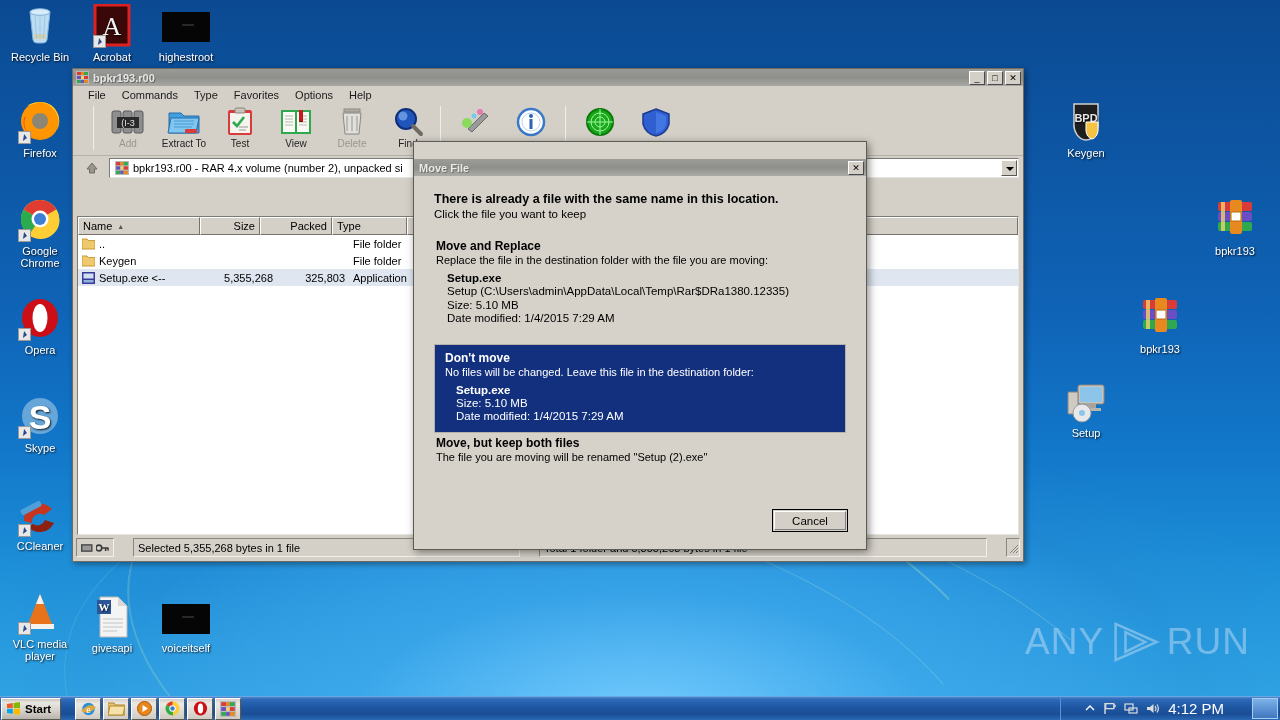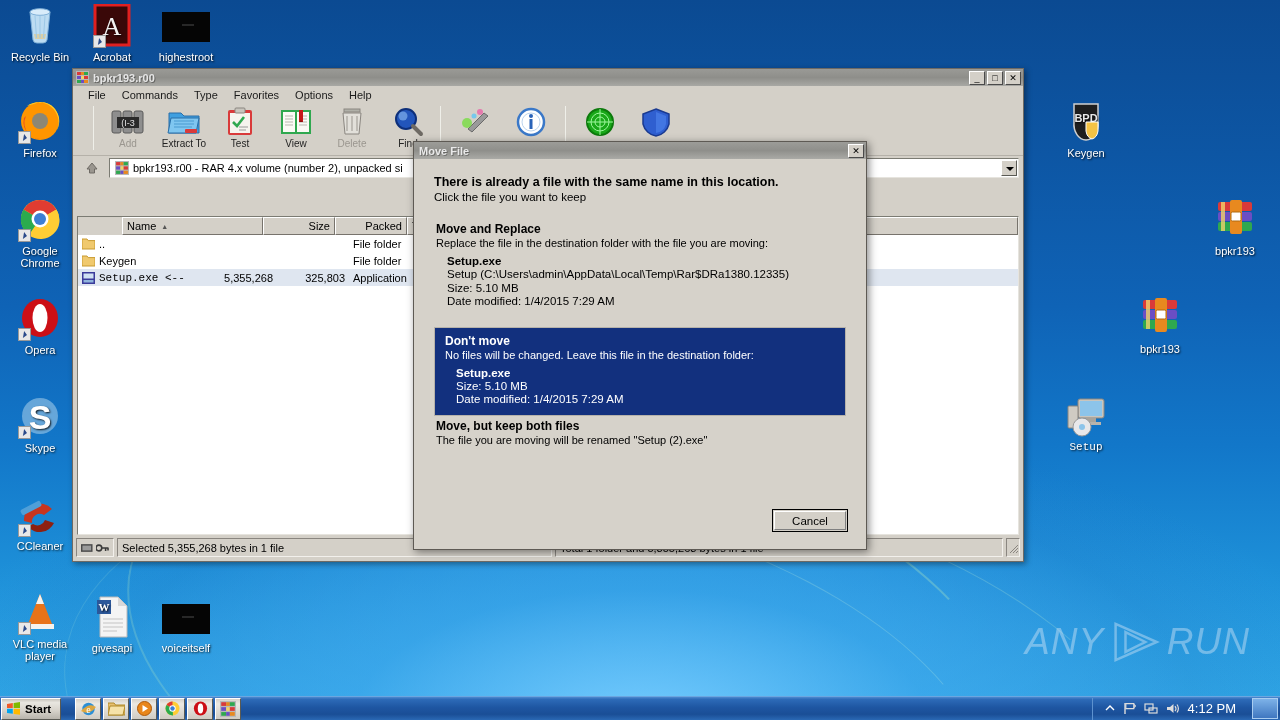"Move File" #dlg-title { margin-top: none -> 17px }
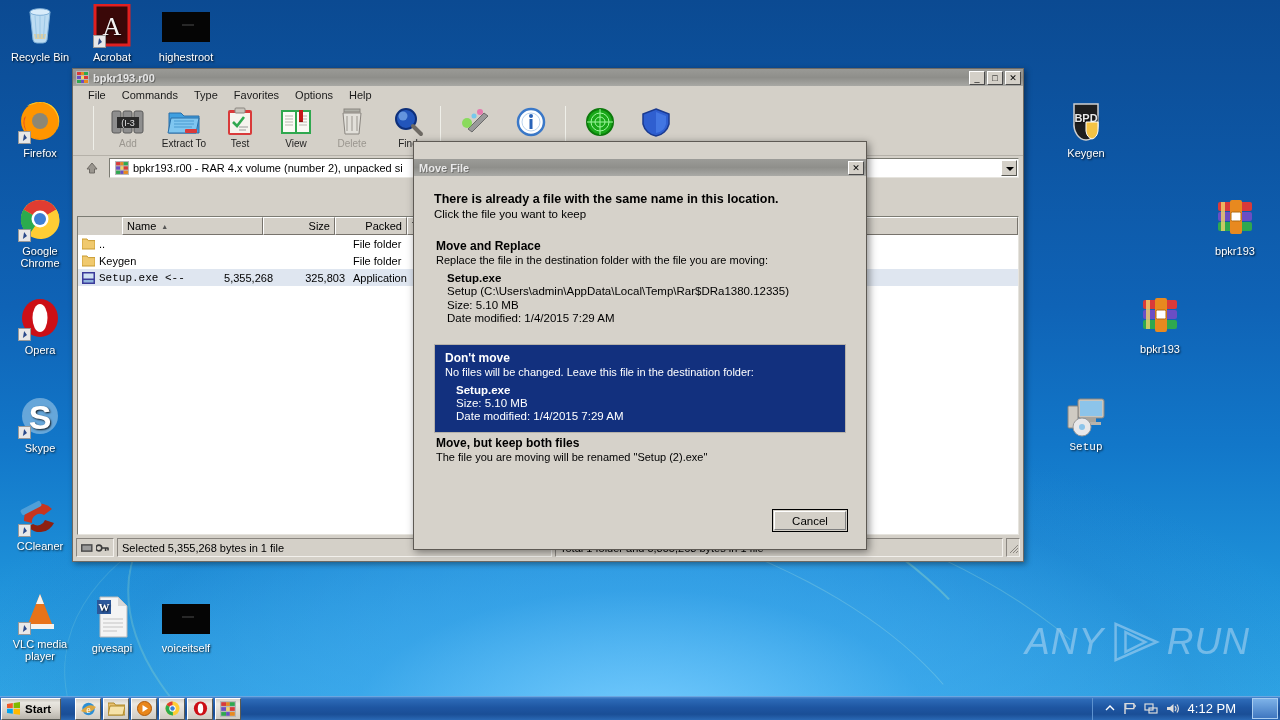"Name" div.col { margin-left: 44px -> none; width: 141px -> 122px }
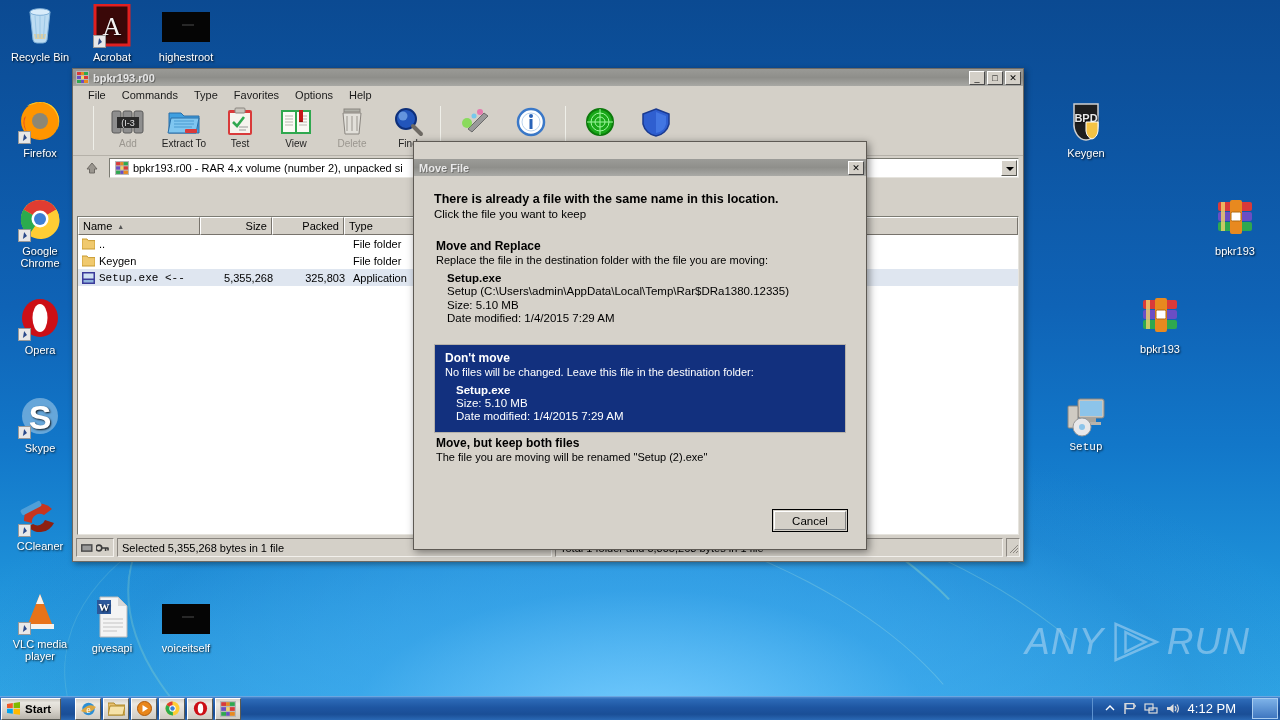"Size" div.col { width: 72px -> 60px }
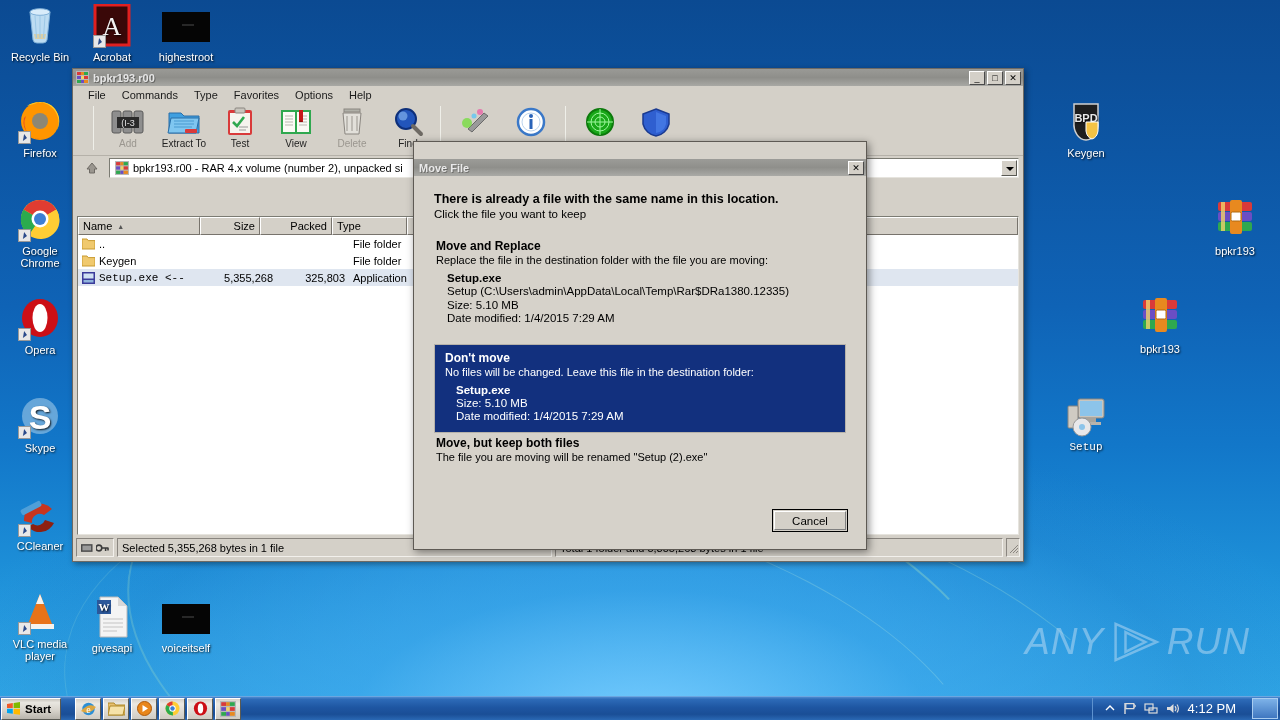"Setup.exe <--" div.fc { font-family: Liberation Mono, monospace -> none }
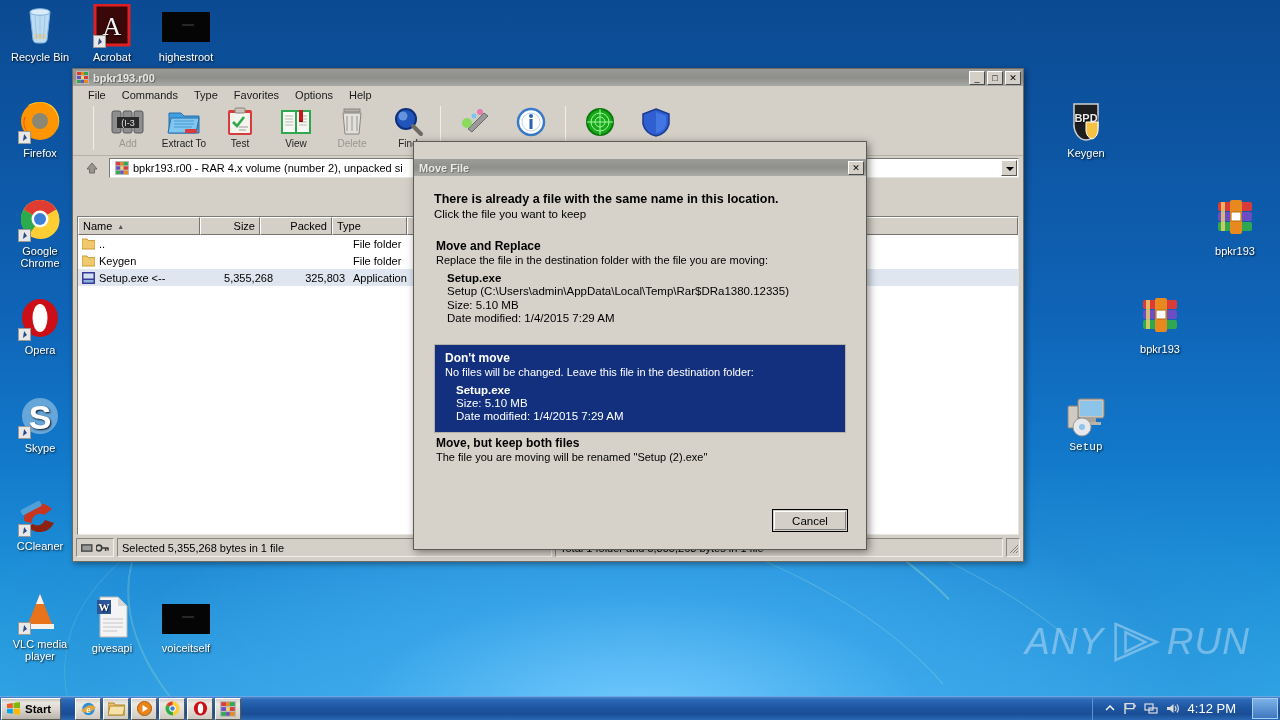"Setup" div.dicon { font-family: Liberation Mono, monospace -> none; top: 394px -> 380px }
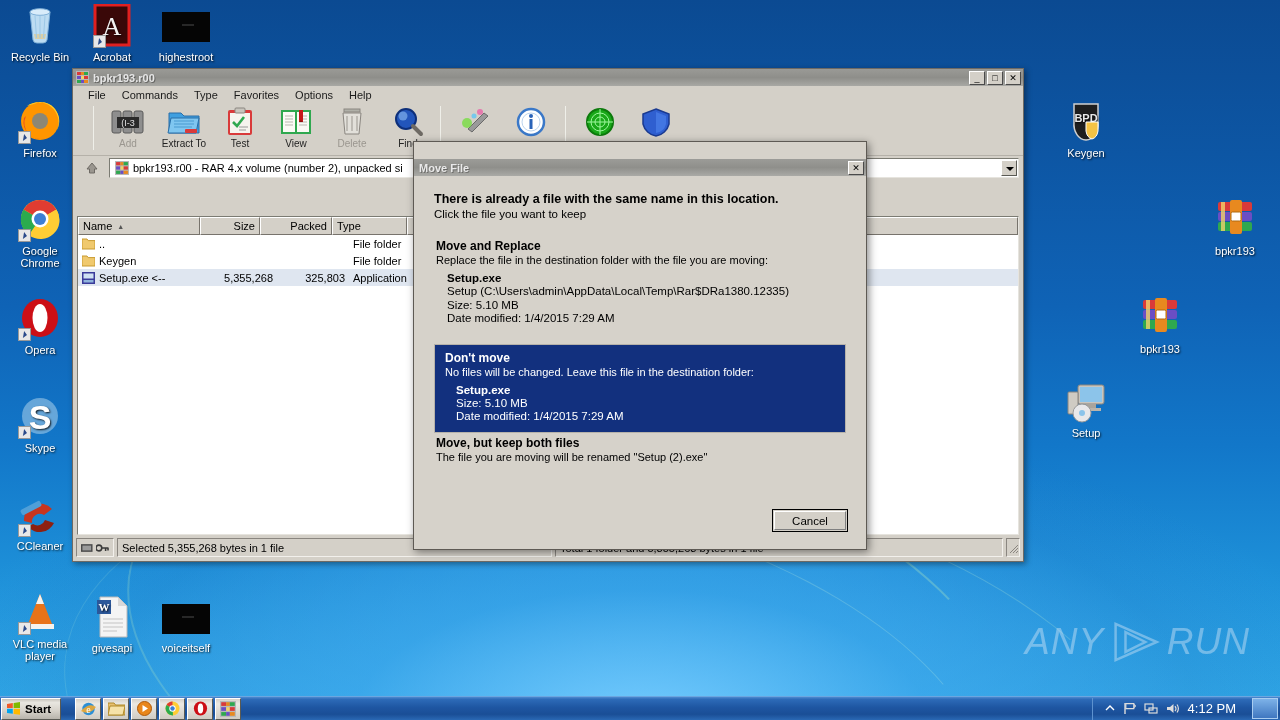"Selected 5,355,268 bytes in 1" #wr-status { gap: 3px -> 19px }
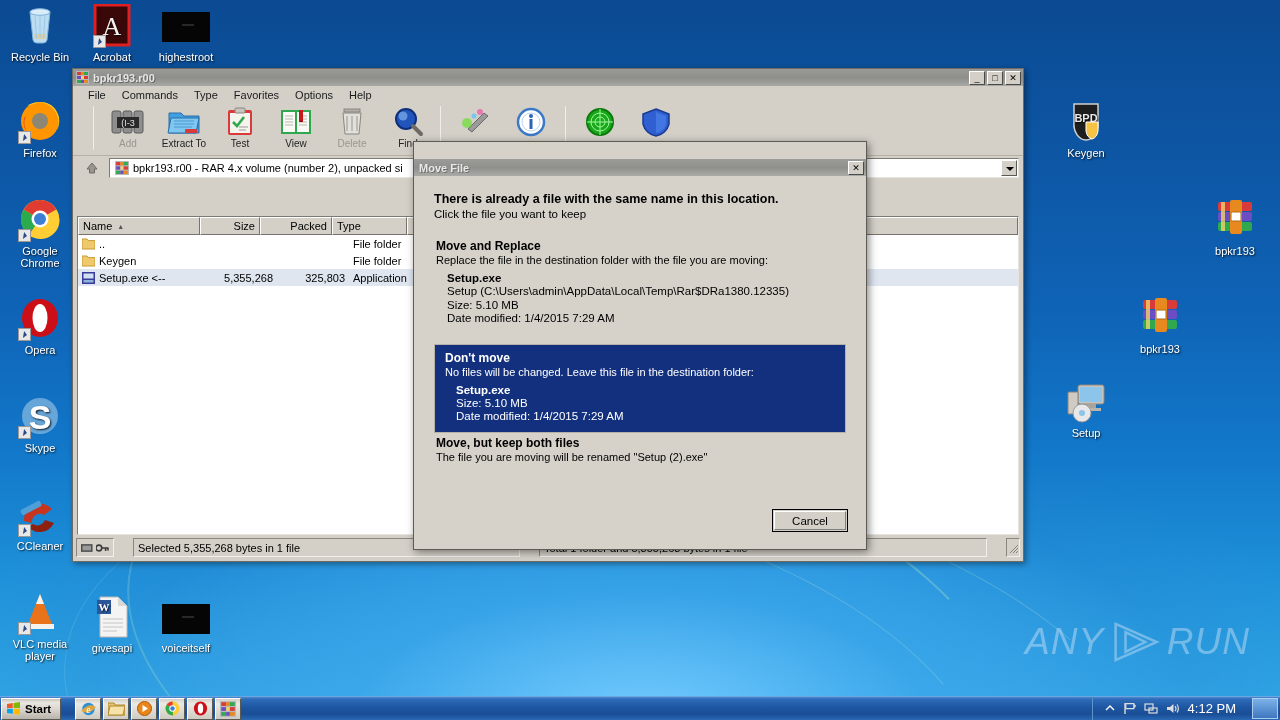"ANY" #watermark { font-style: italic -> none }
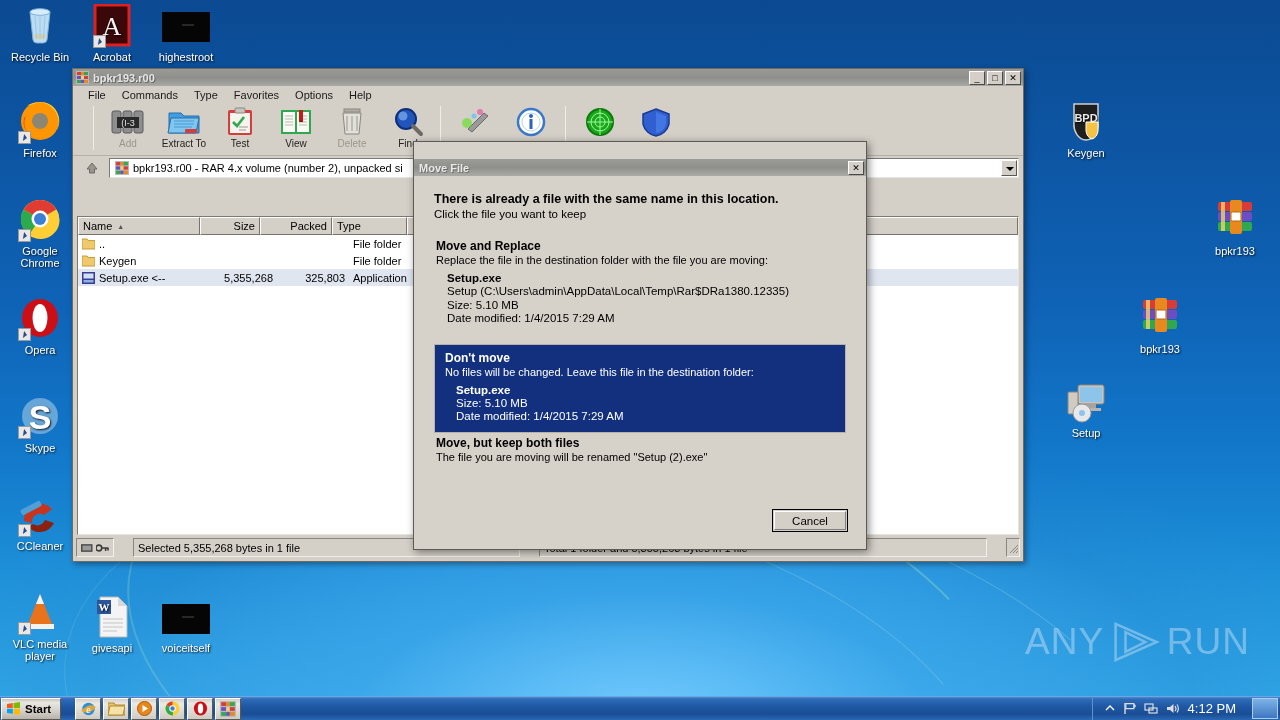"4:12 PM" #tray { font-size: 13px -> 15px; padding: 0 12px -> 0 24px }
